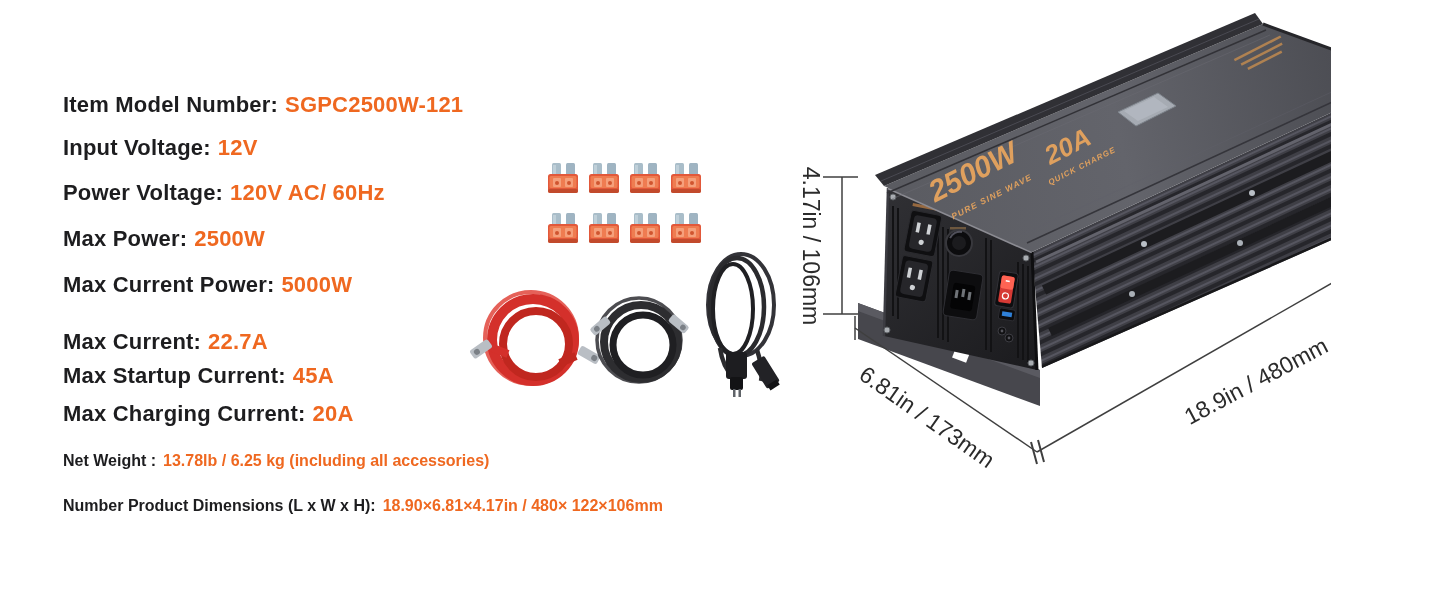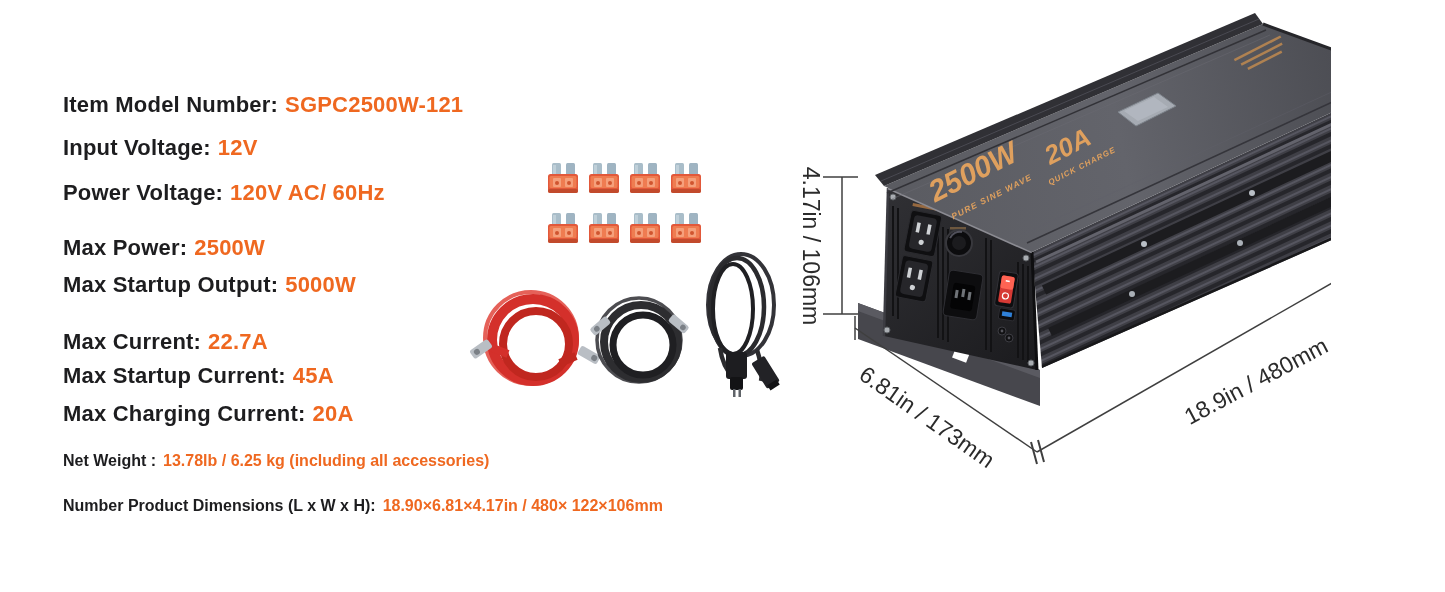"Max Power: 2500W" div.spec-row { top: 235px -> 226px }
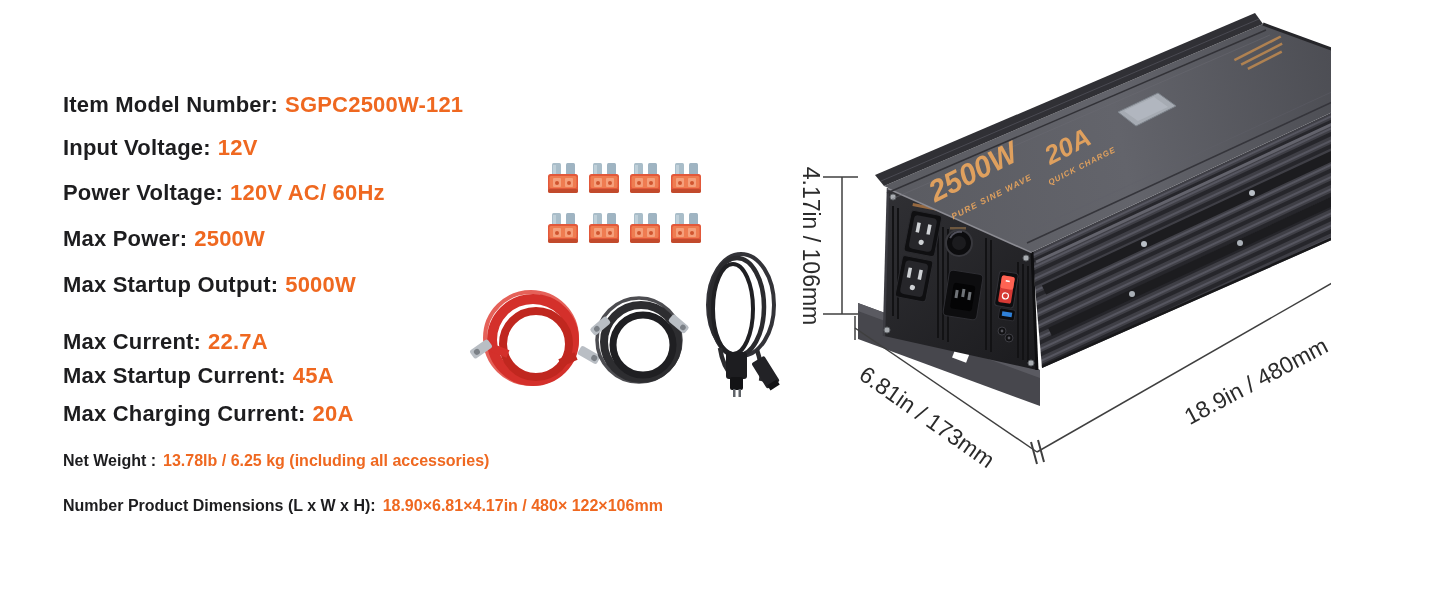"Max Startup Output:" span.lbl { text: Startup Output -> Current Power }
